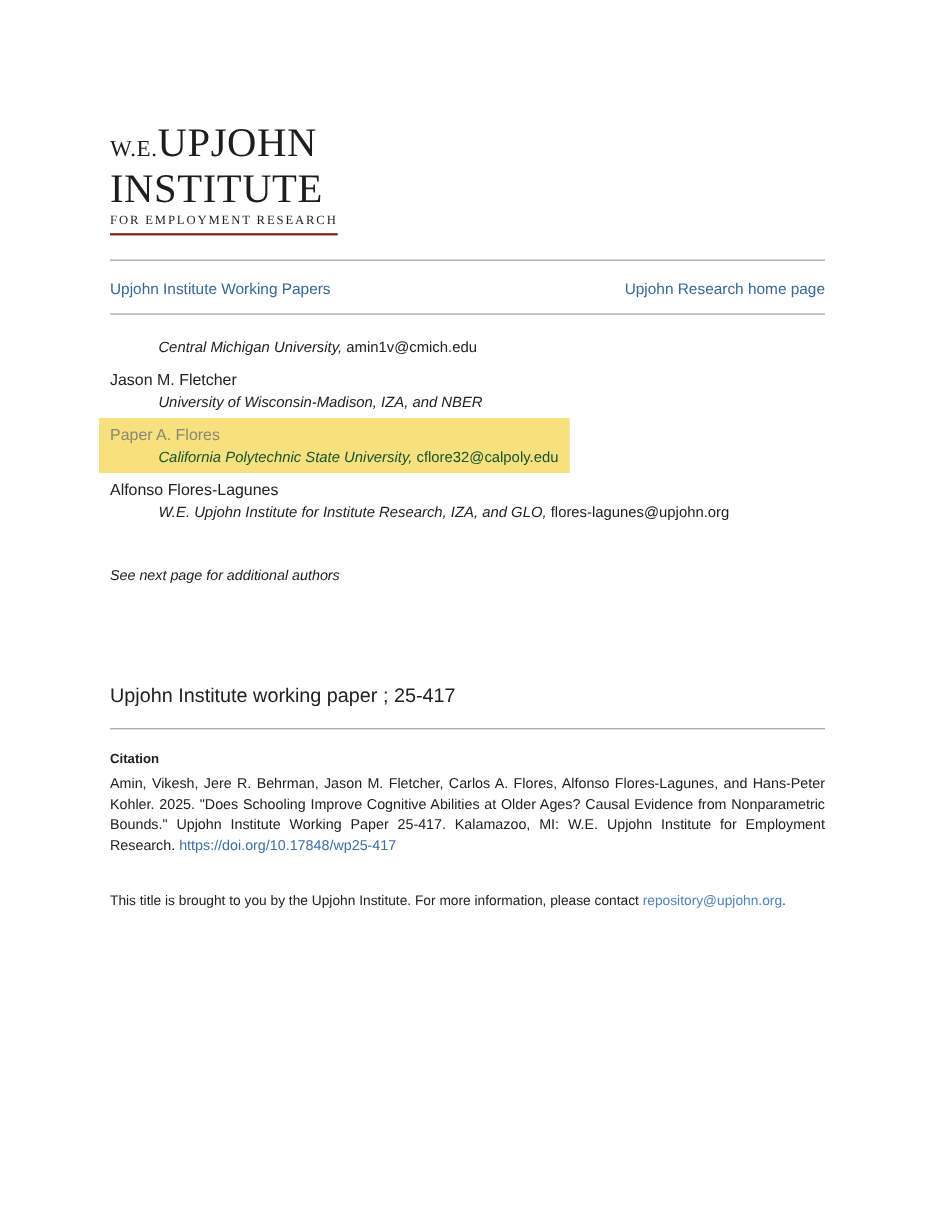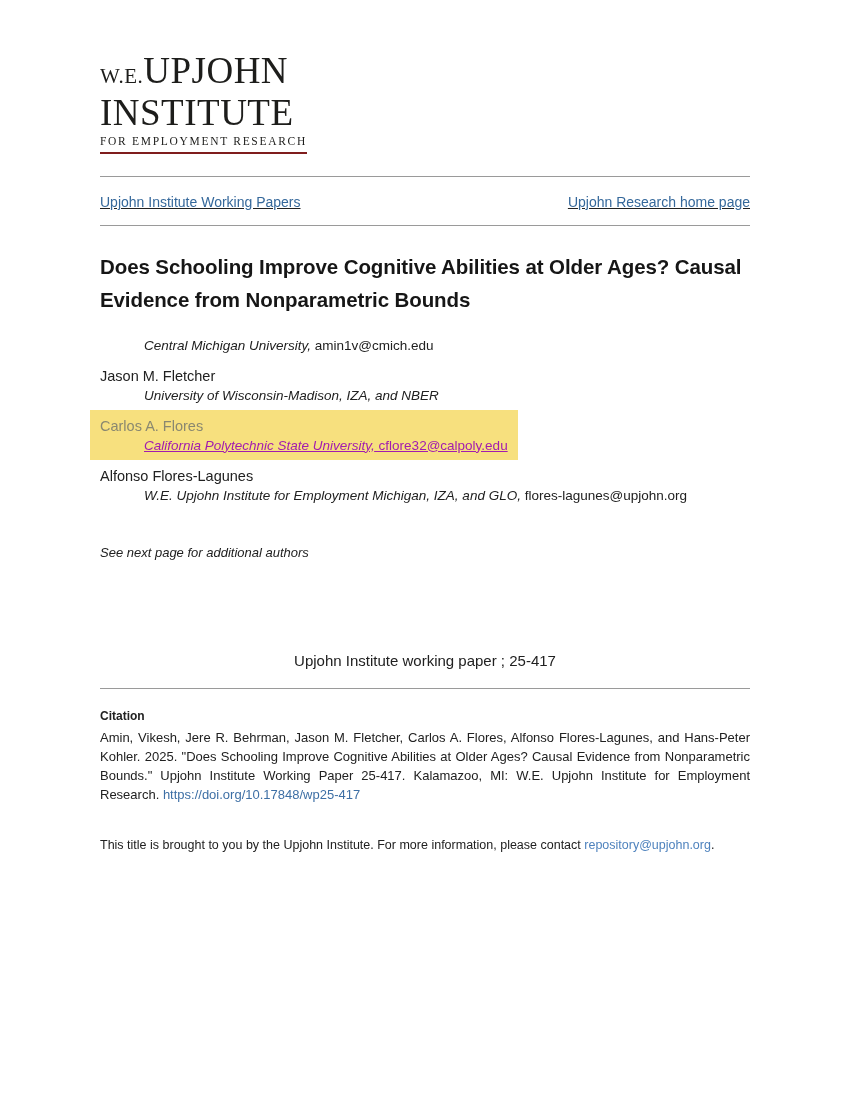"W.E.UPJOHN" .page { padding: 52px 100px 0 100px -> 112px 100px 0 100px }
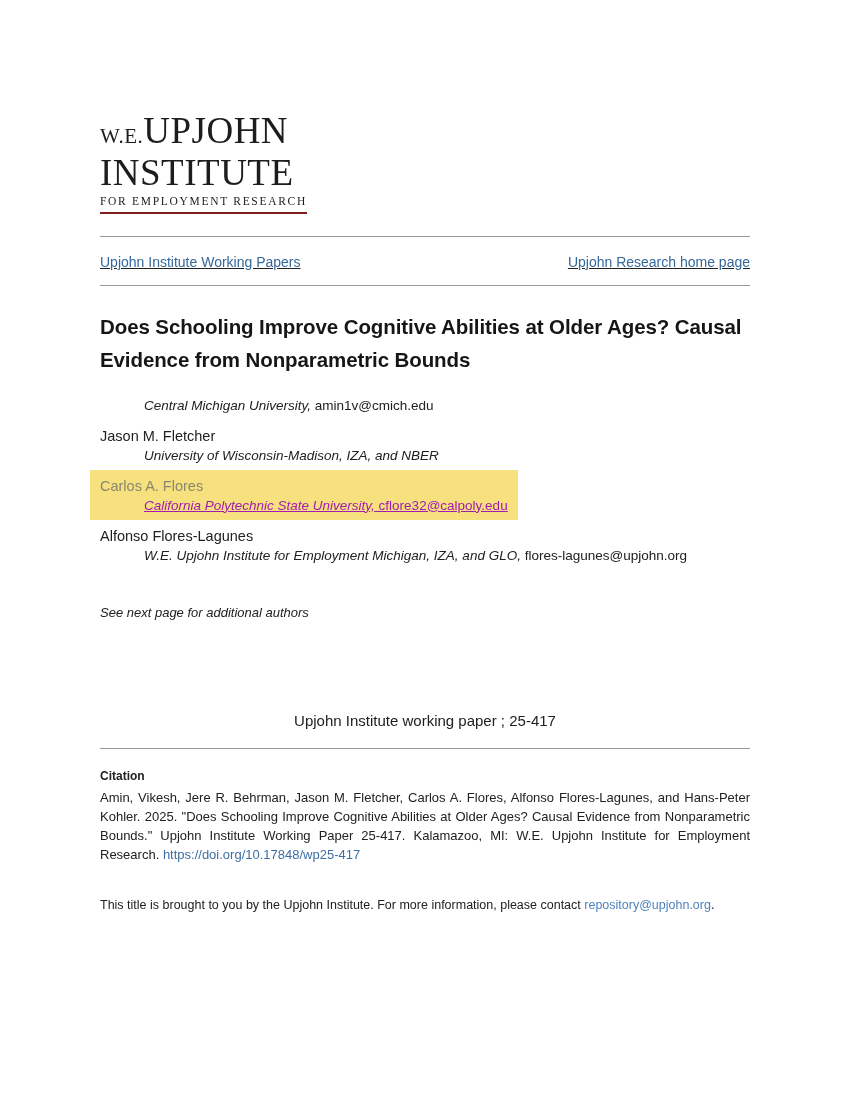"Upjohn Institute Working Papers" .nav-row { text-decoration: underline -> none }
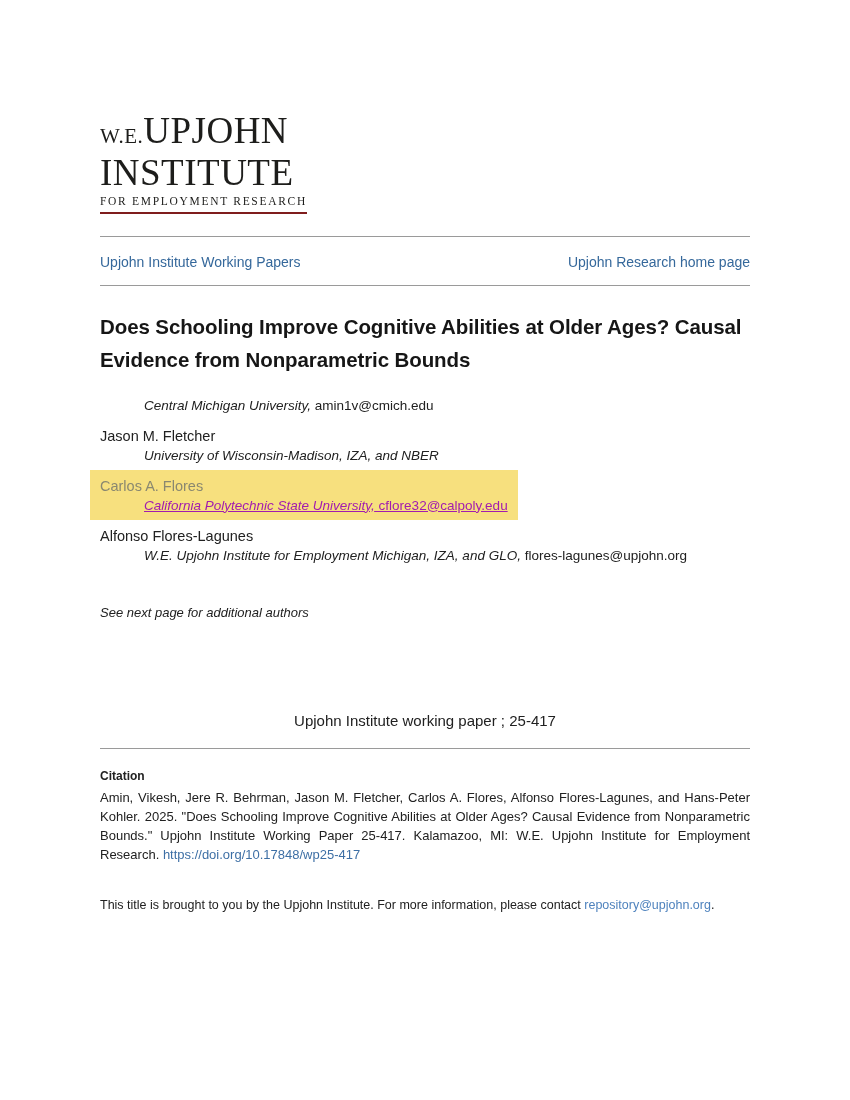"Does Schooling Improve Cognitive" div.title { html: <div> <div>Does Schooling Improve Cognitive Abilities at Older Ages? Causal</div> <div>Evidence from Nonparametric Bounds</div> </div> -> none }
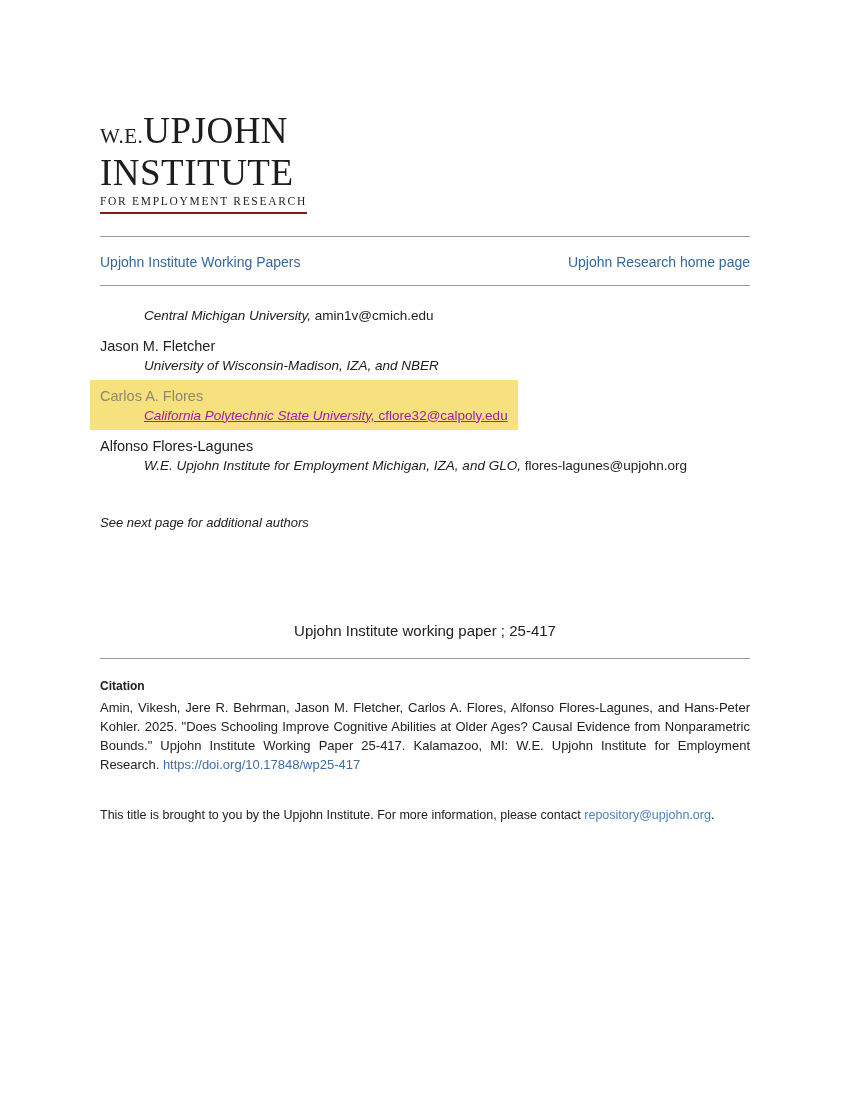"Carlos A. Flores" div.author-name { text: Carlos -> Paper }
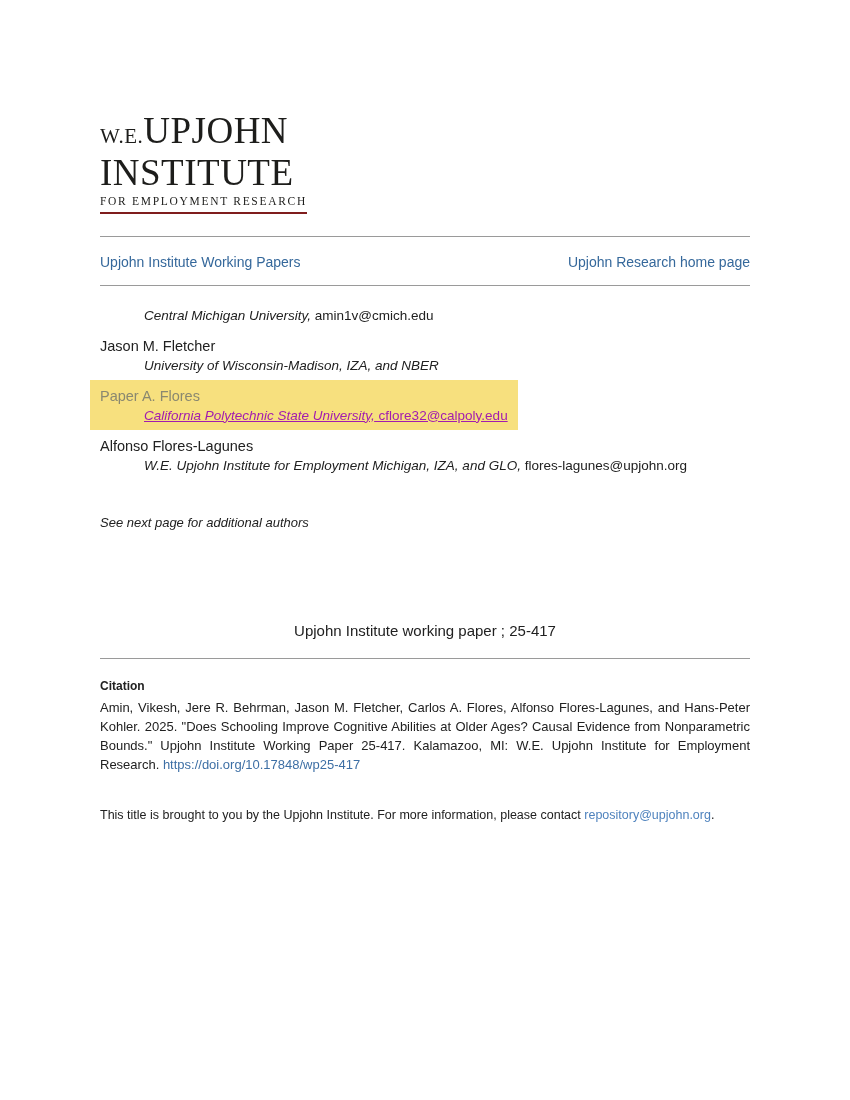"California Polytechnic State University," .author.highlighted .author-aff { color: #a21caf -> #14532d; text-decoration: underline -> none }
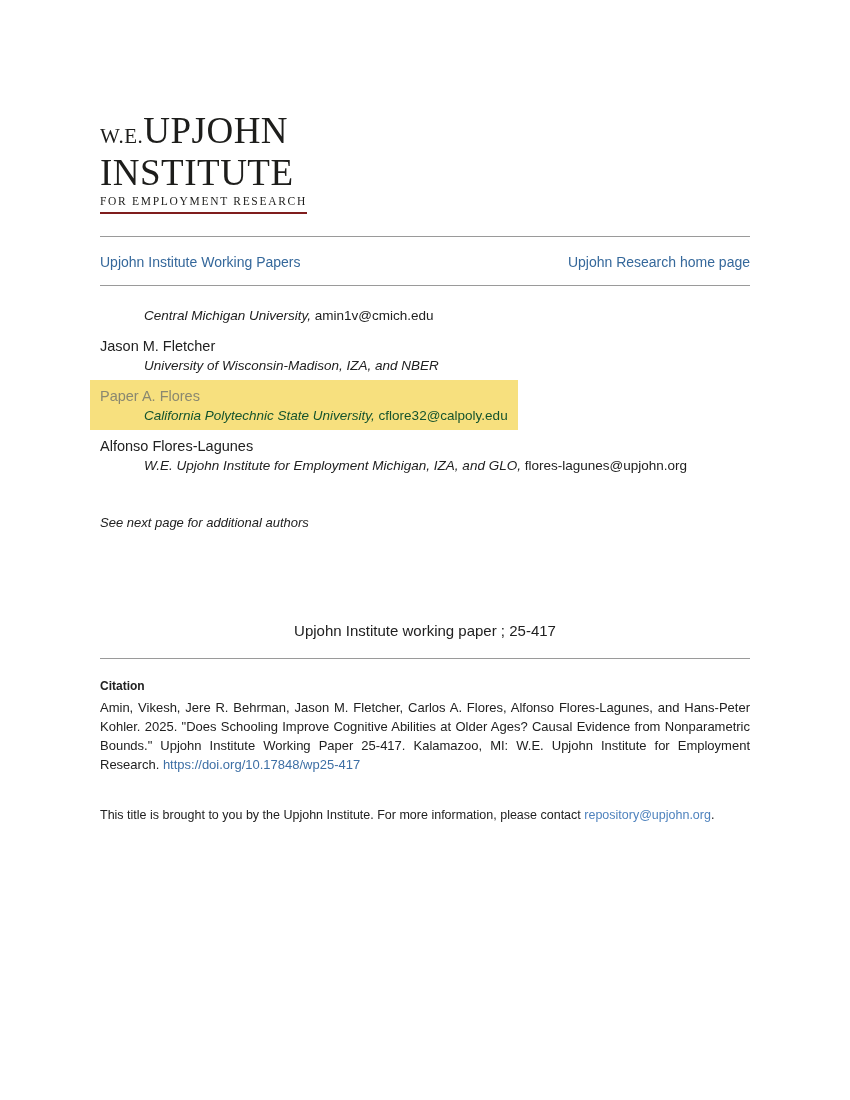"W.E. Upjohn Institute for Employment" span.aff-italic { text: Employment Michigan -> Institute Research }
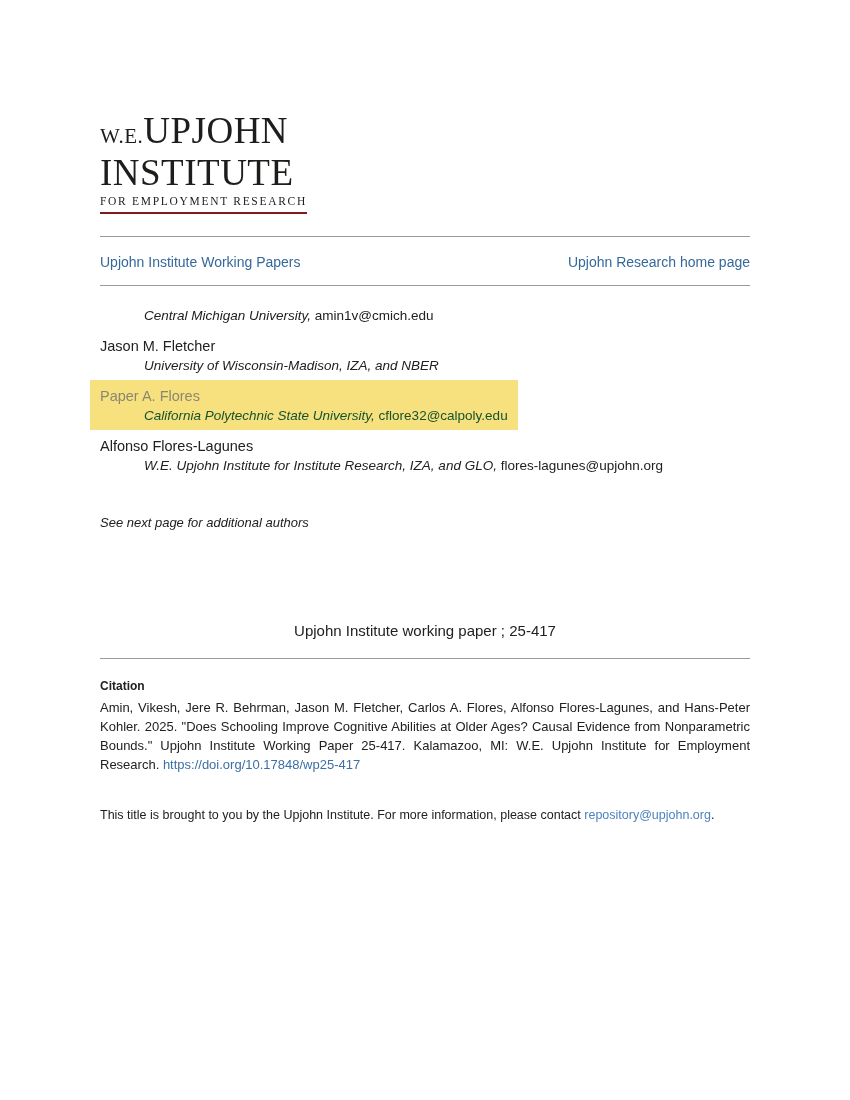"Upjohn Institute working paper ;" .series-line { font-size: 15px -> 18px; text-align: center -> none }
